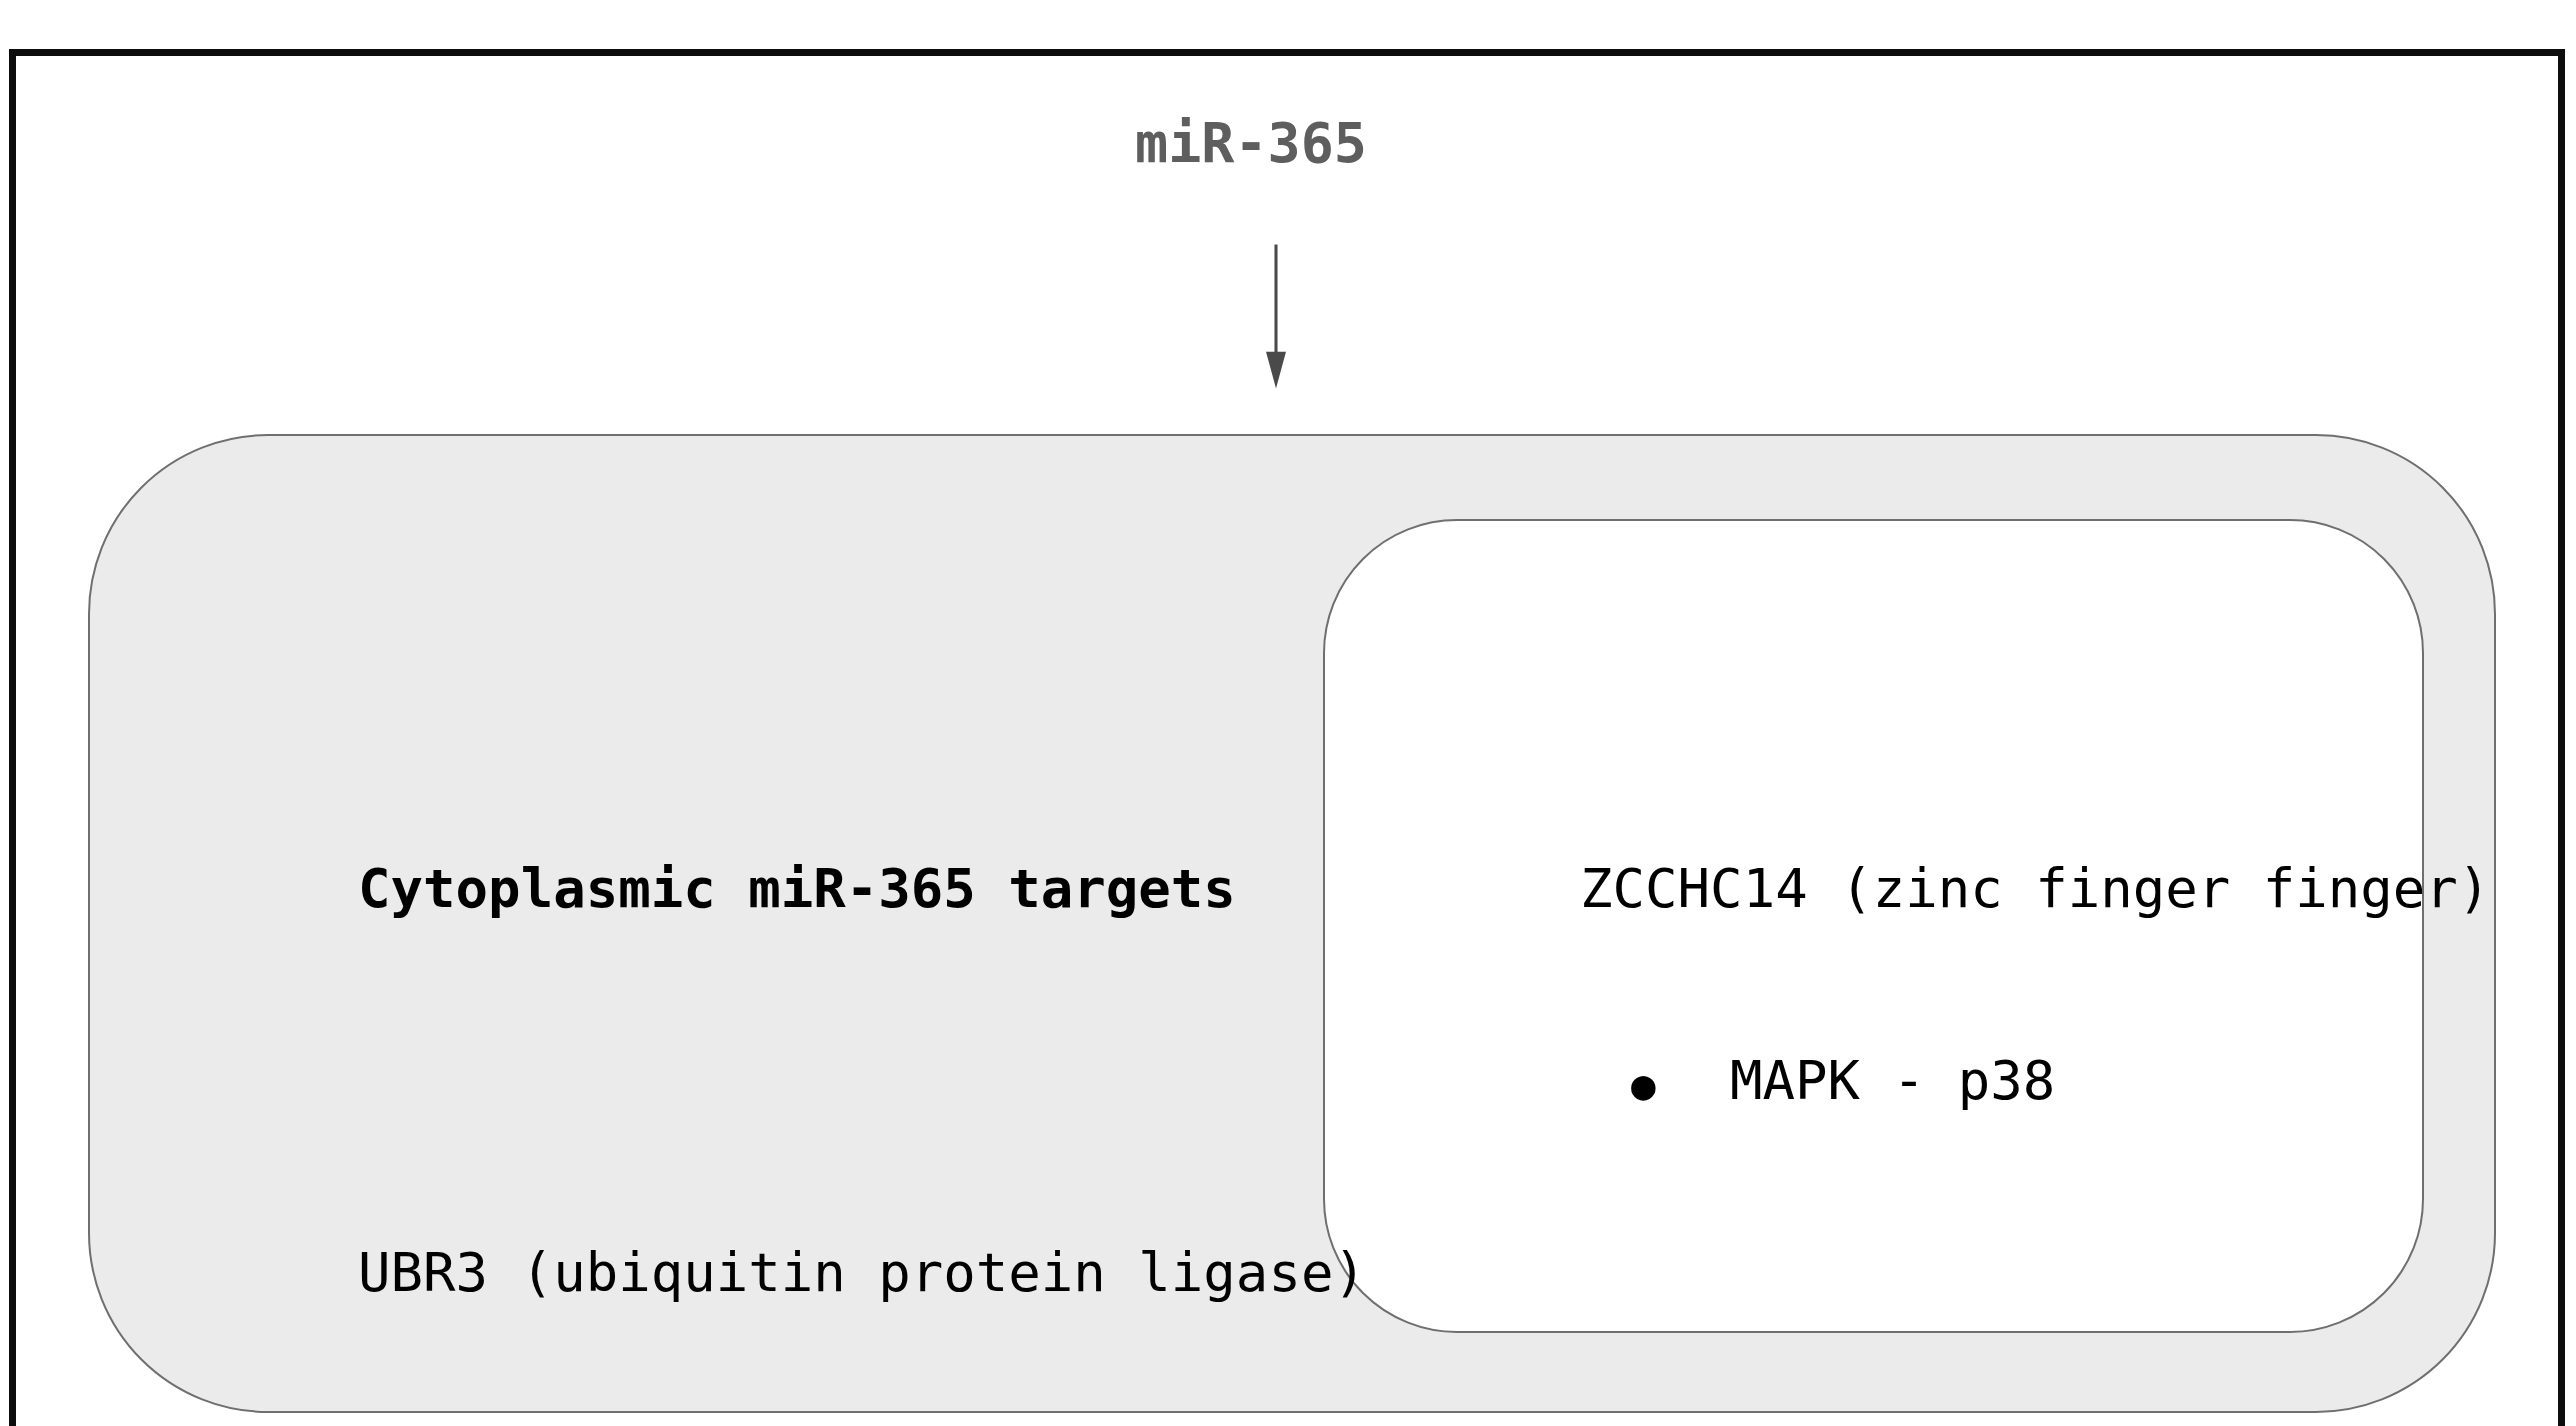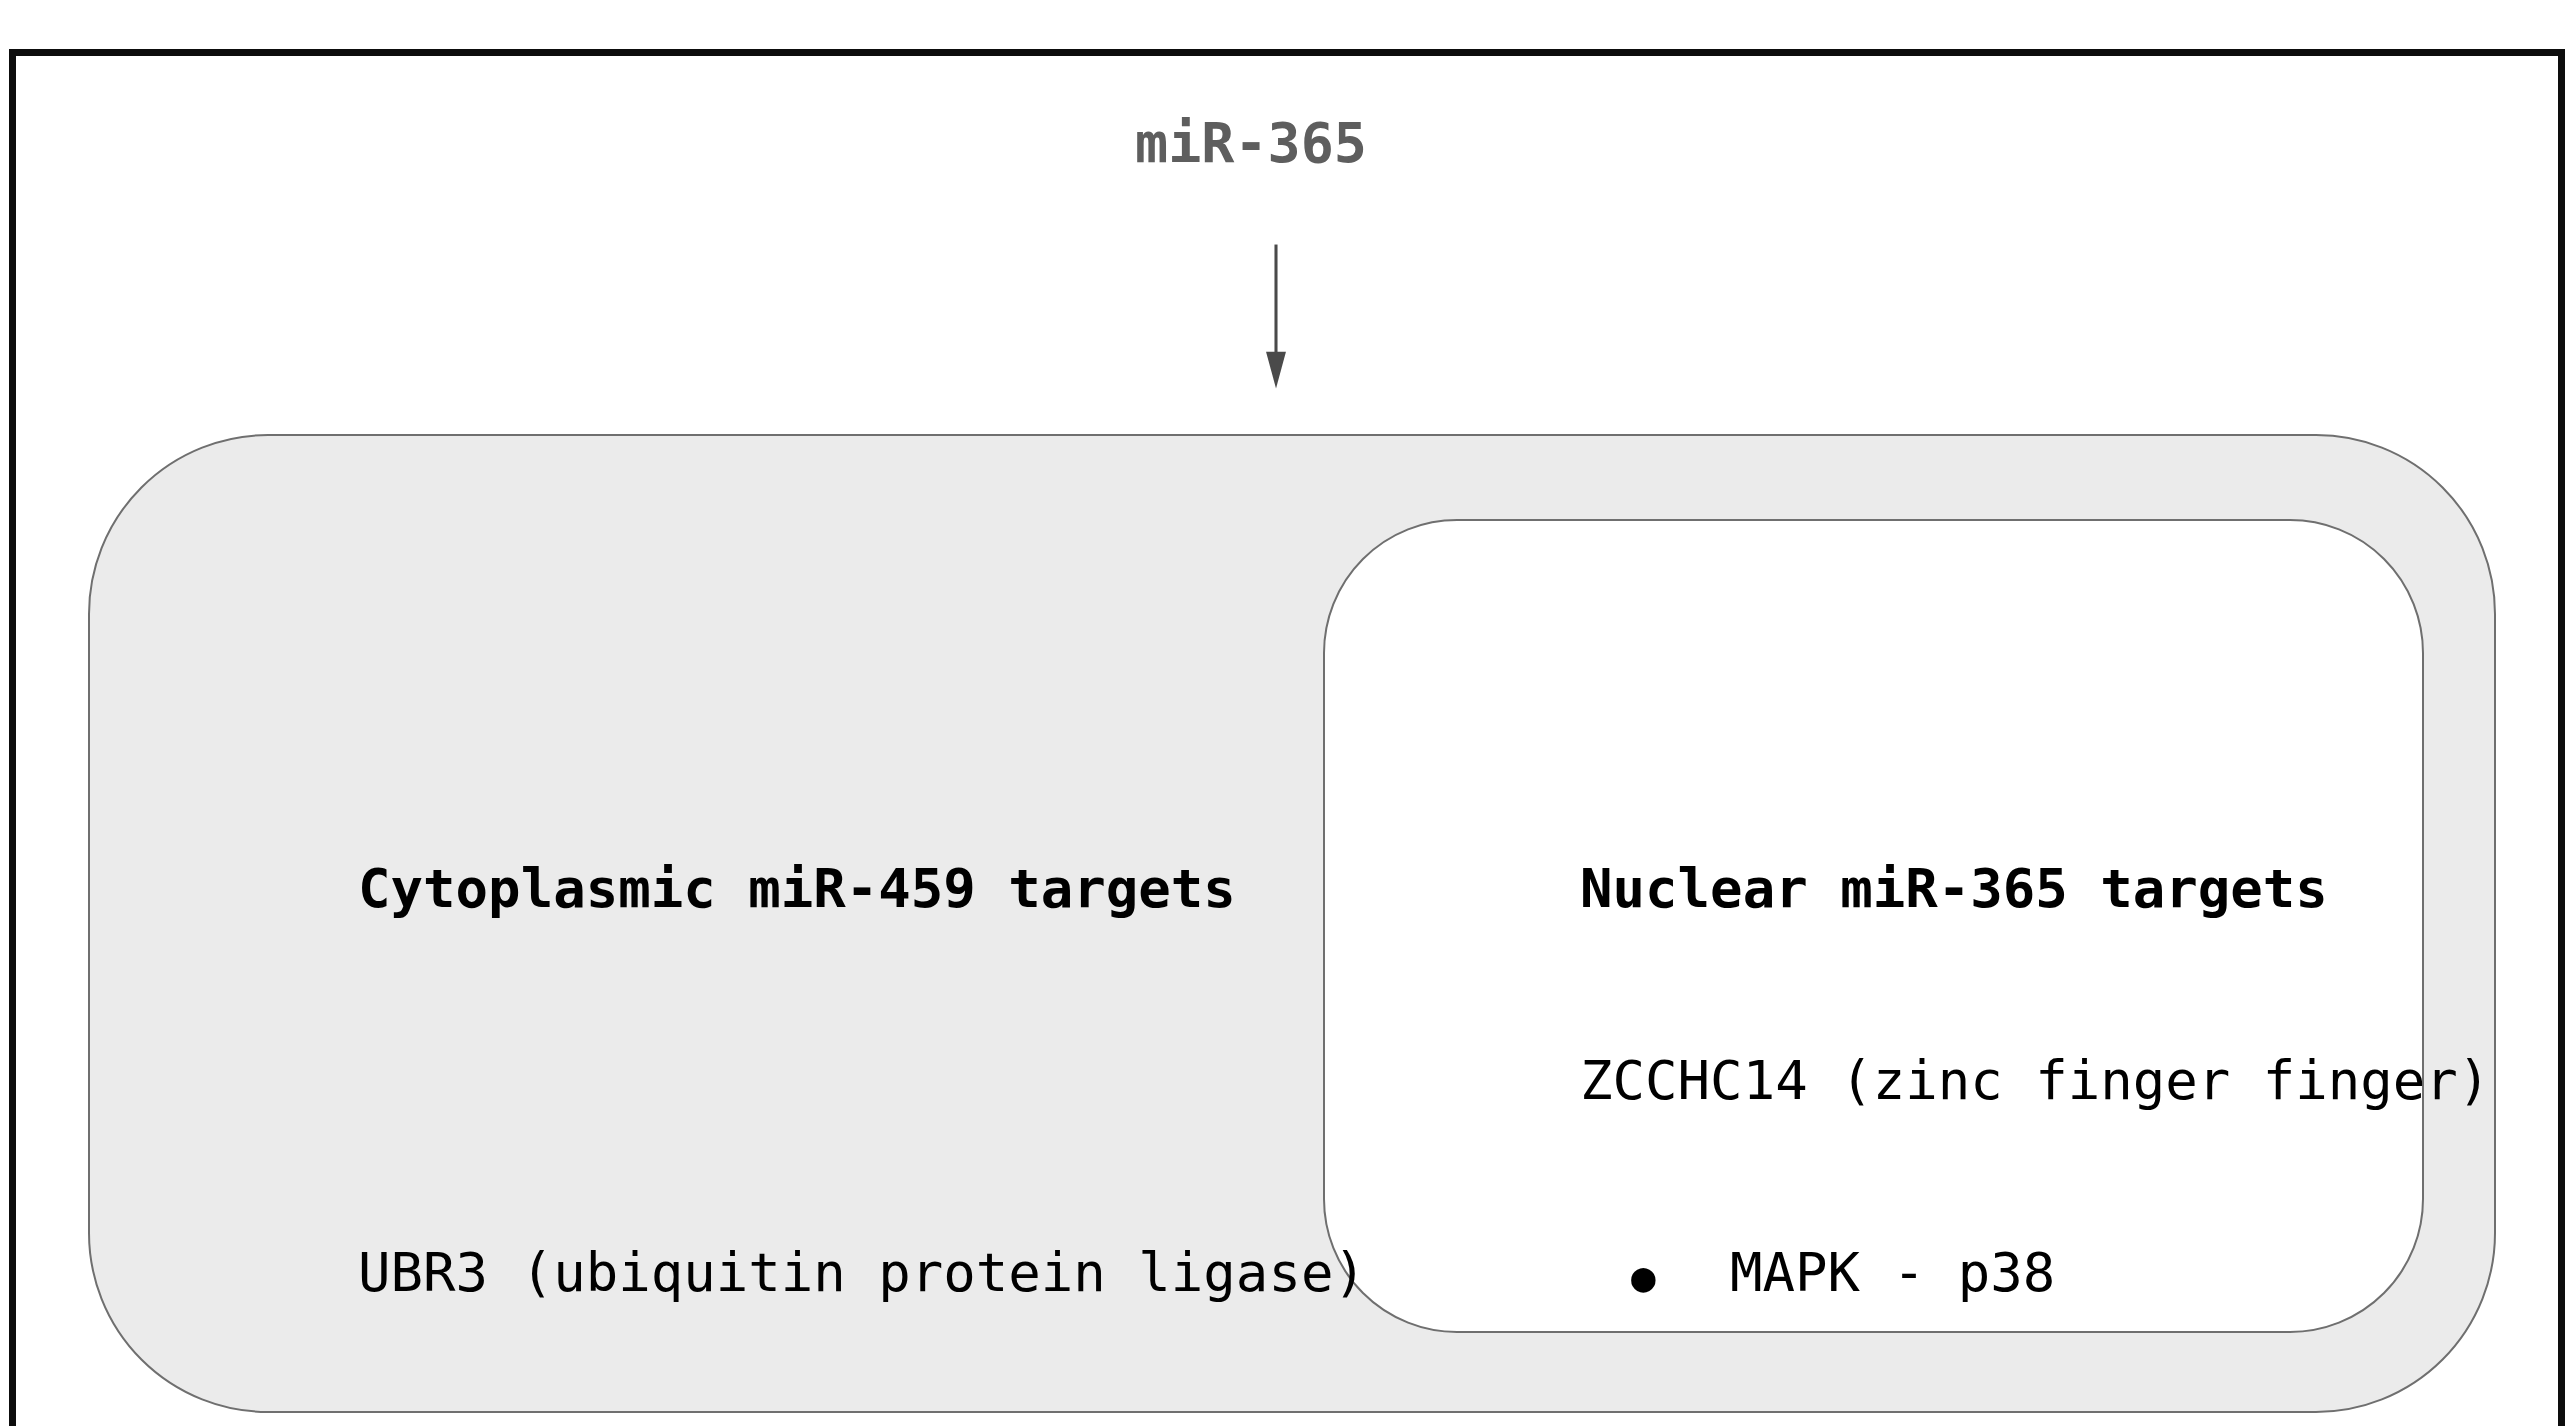"Cytoplasmic miR-459 targets" span { text: miR-459 -> miR-365 }
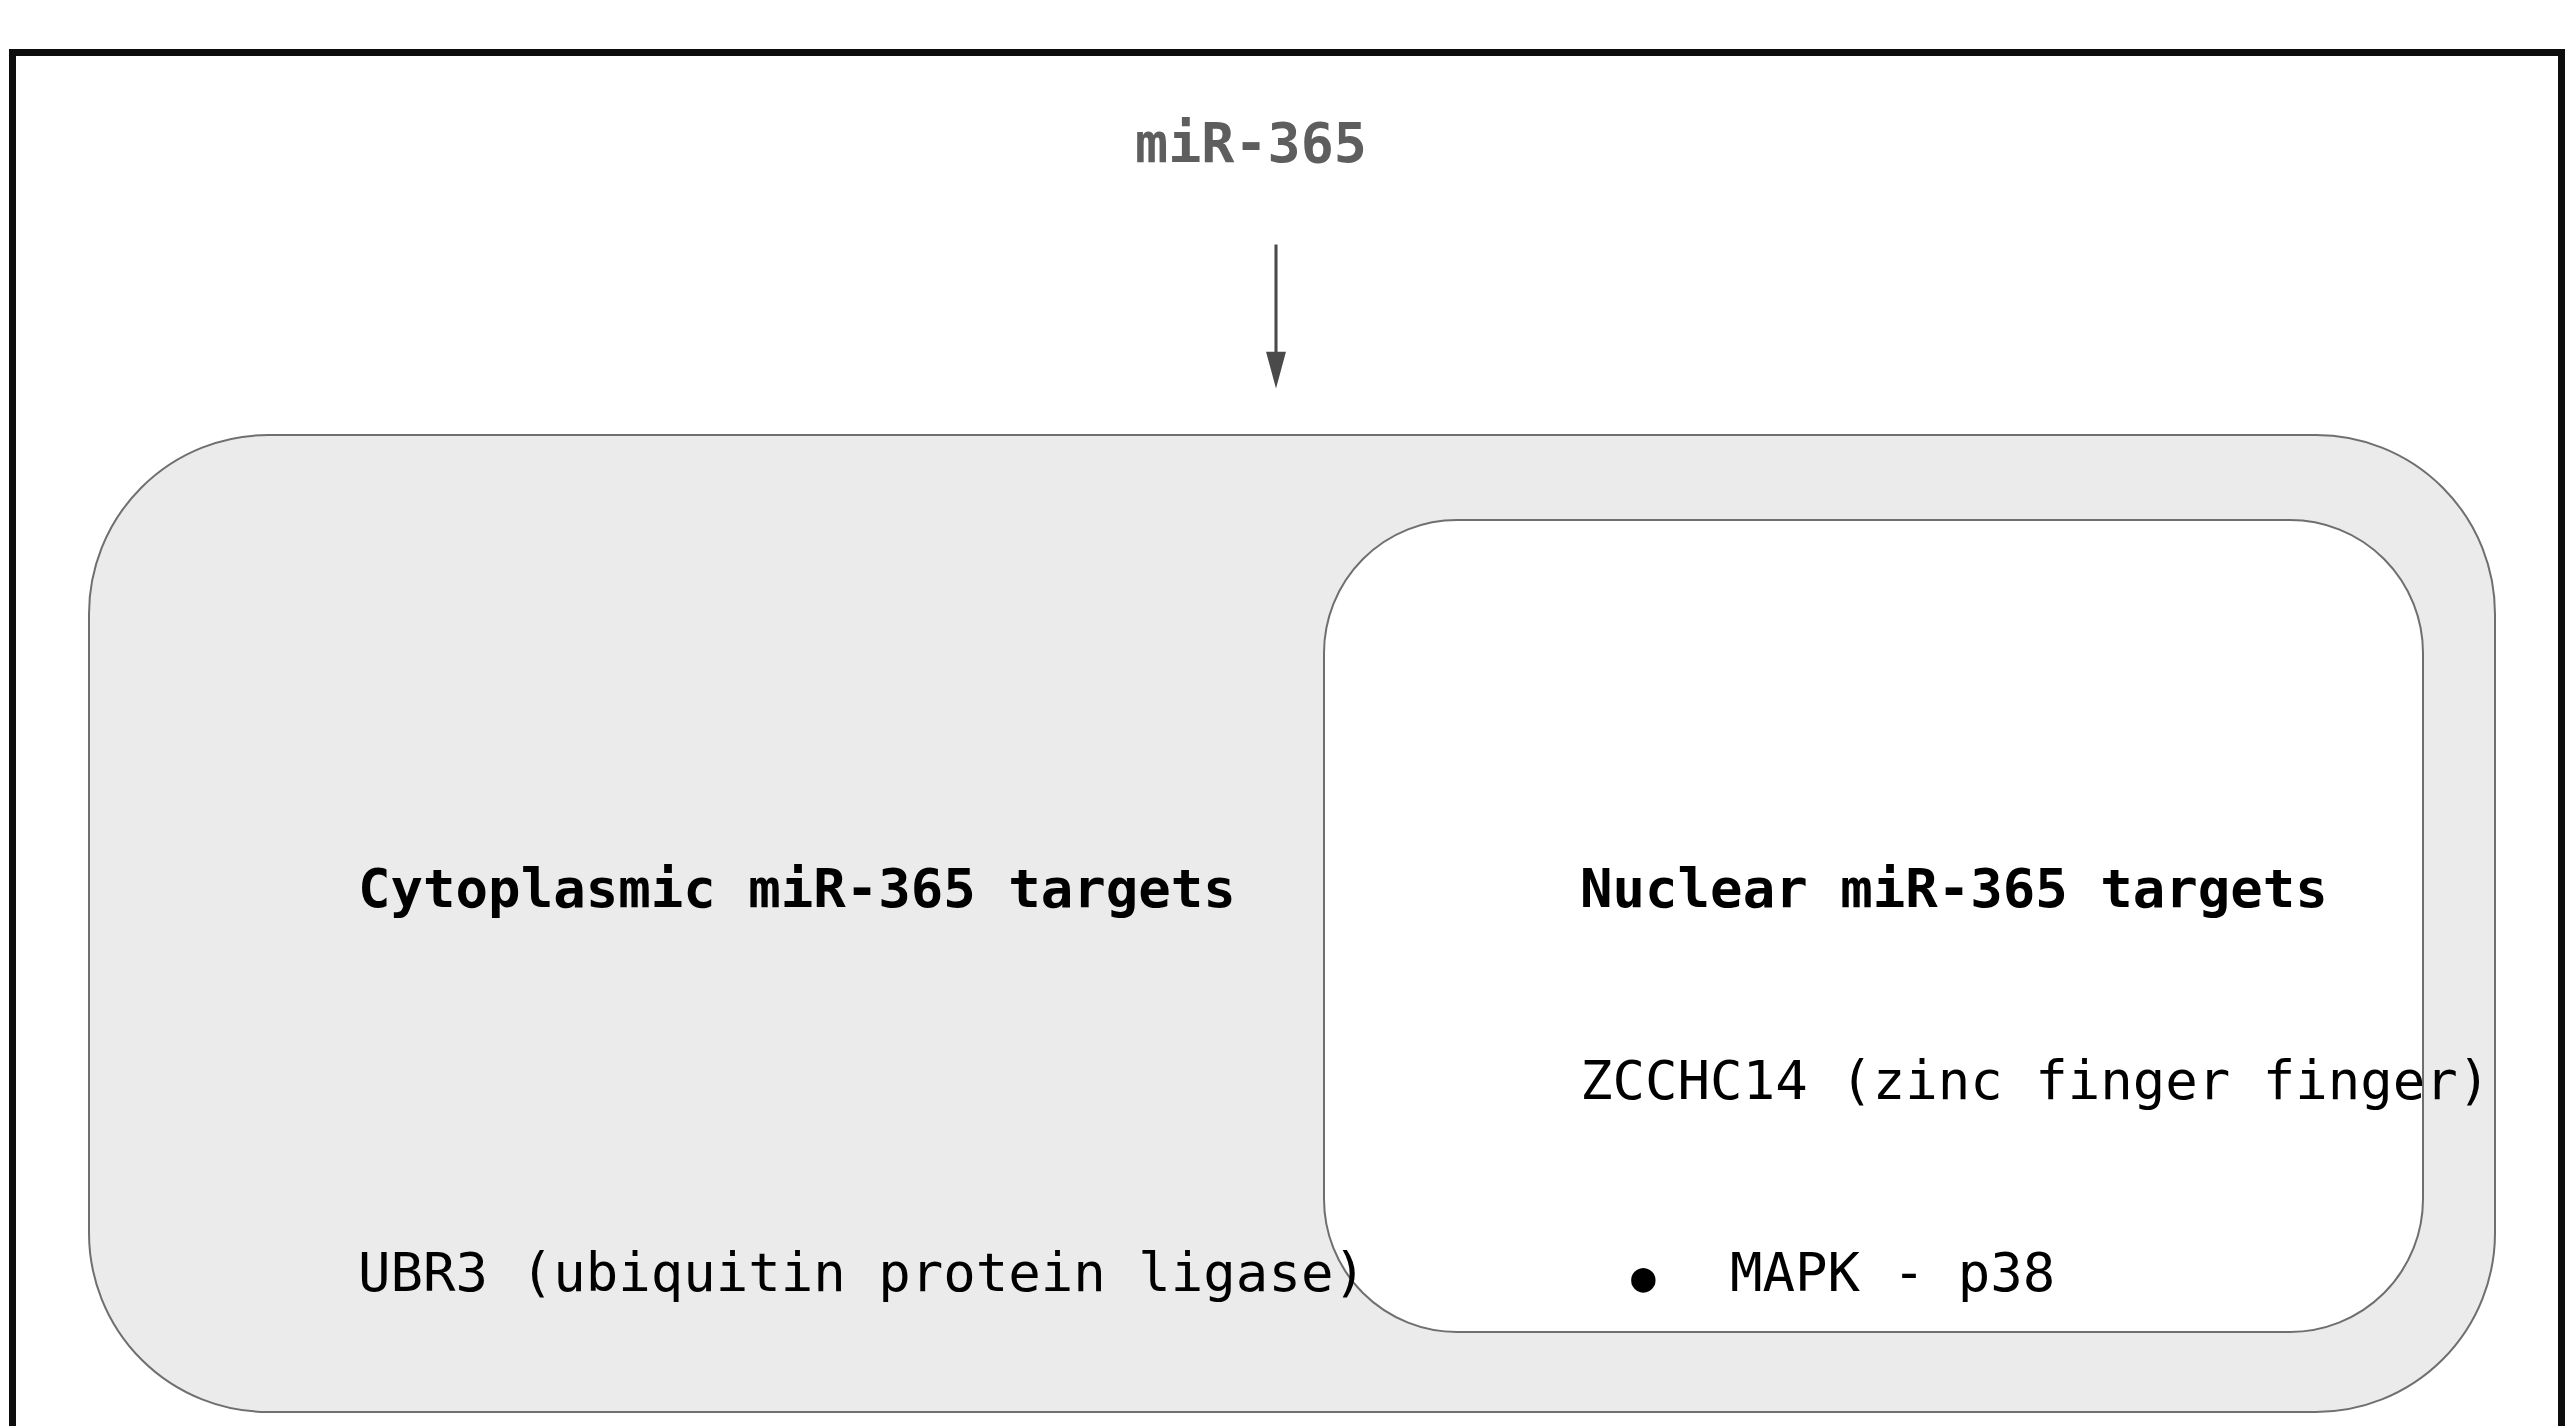"Nuclear miR-365 targets" div.line { html: <div> <span>Nuclear miR-365 targets</span> </div> -> none }
